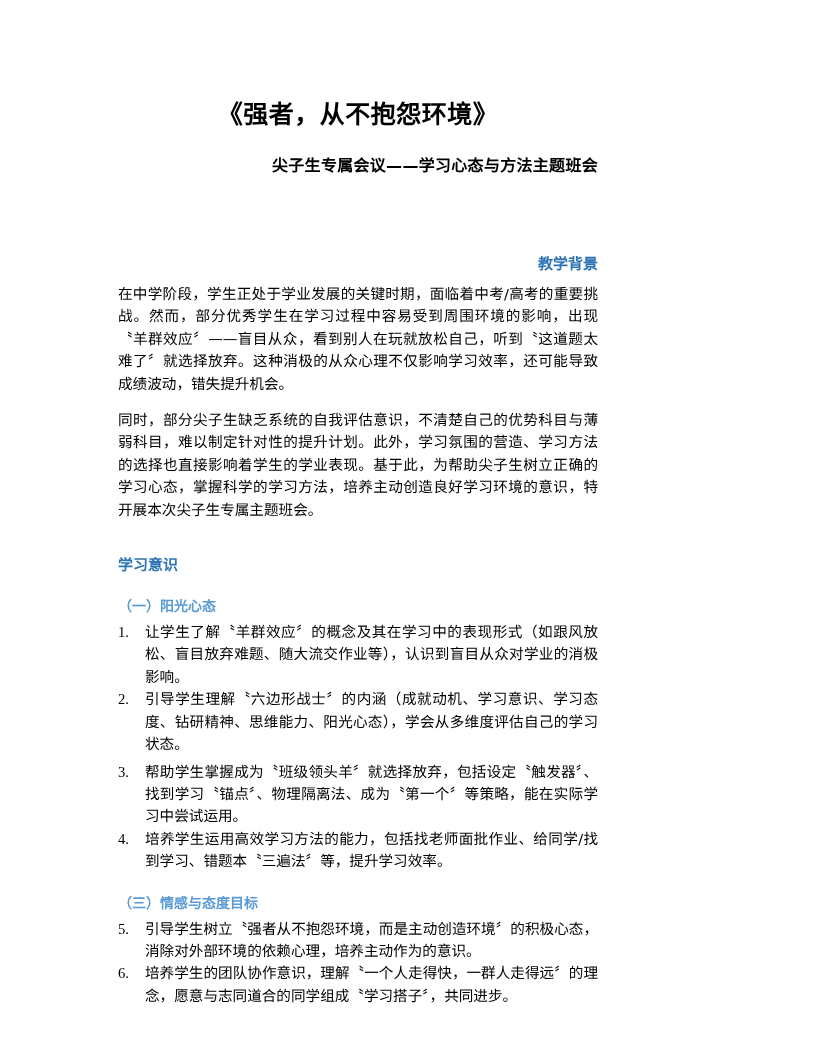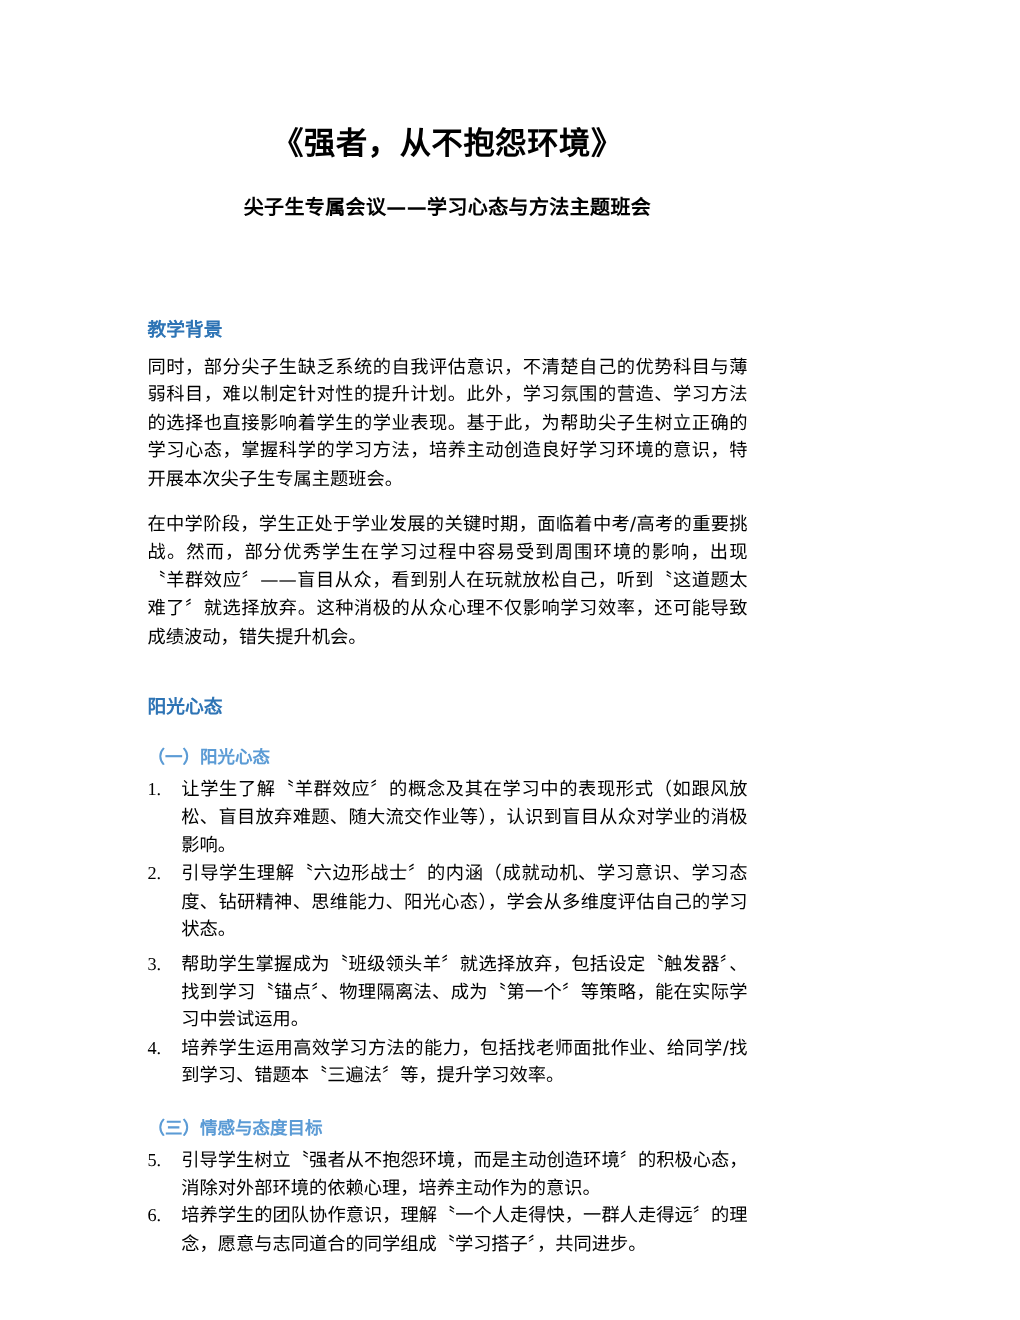"尖子生专属会议——学习心态与方法主题班会" .doc-subtitle { text-align: center -> right }
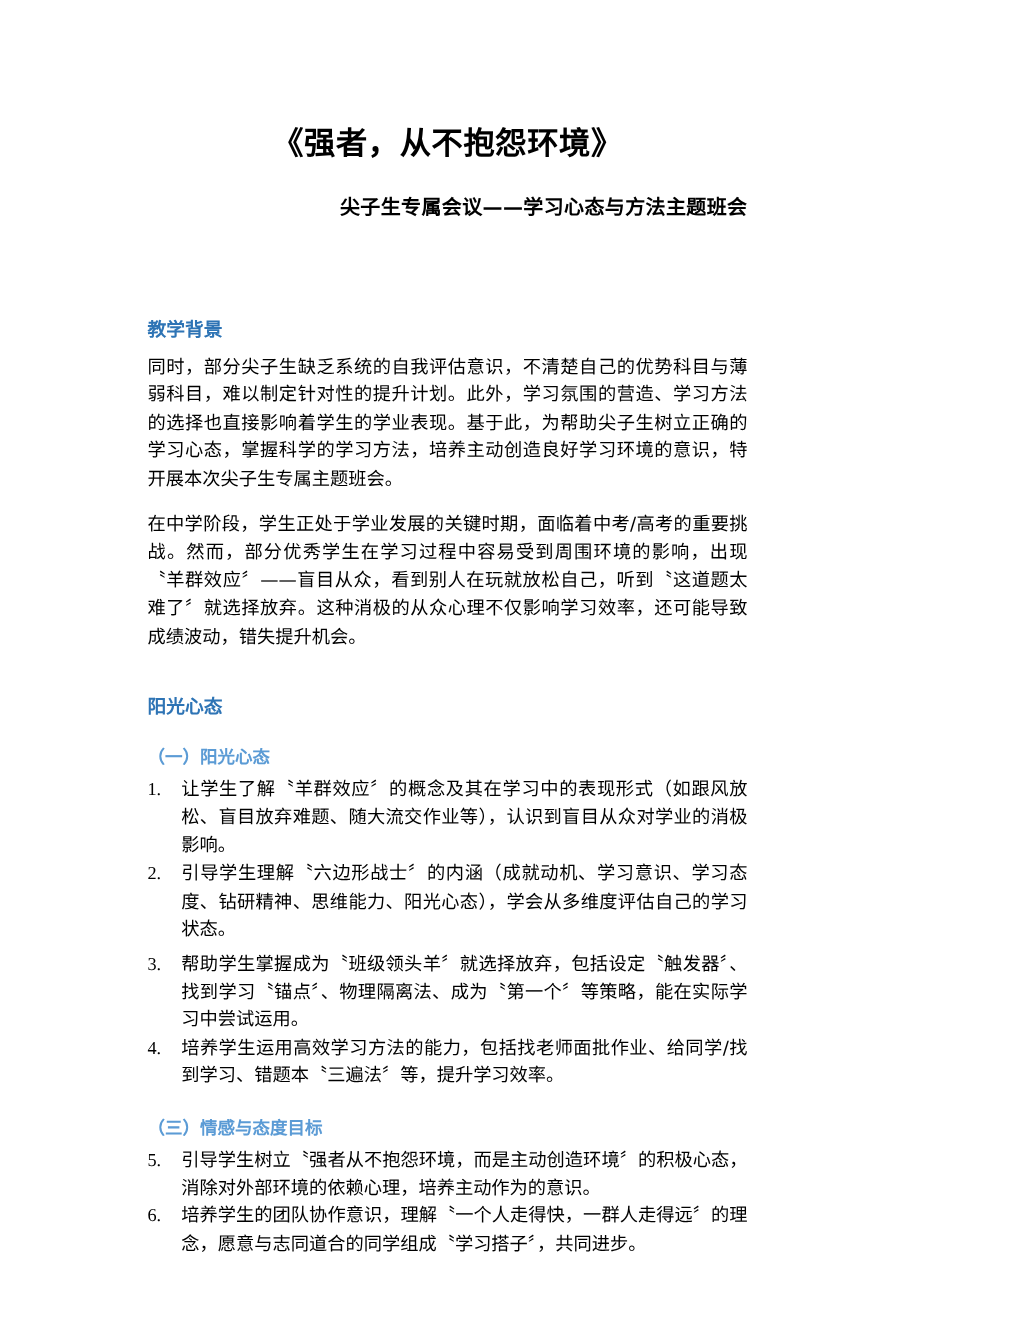"教学背景" .section-heading.first { text-align: none -> right }
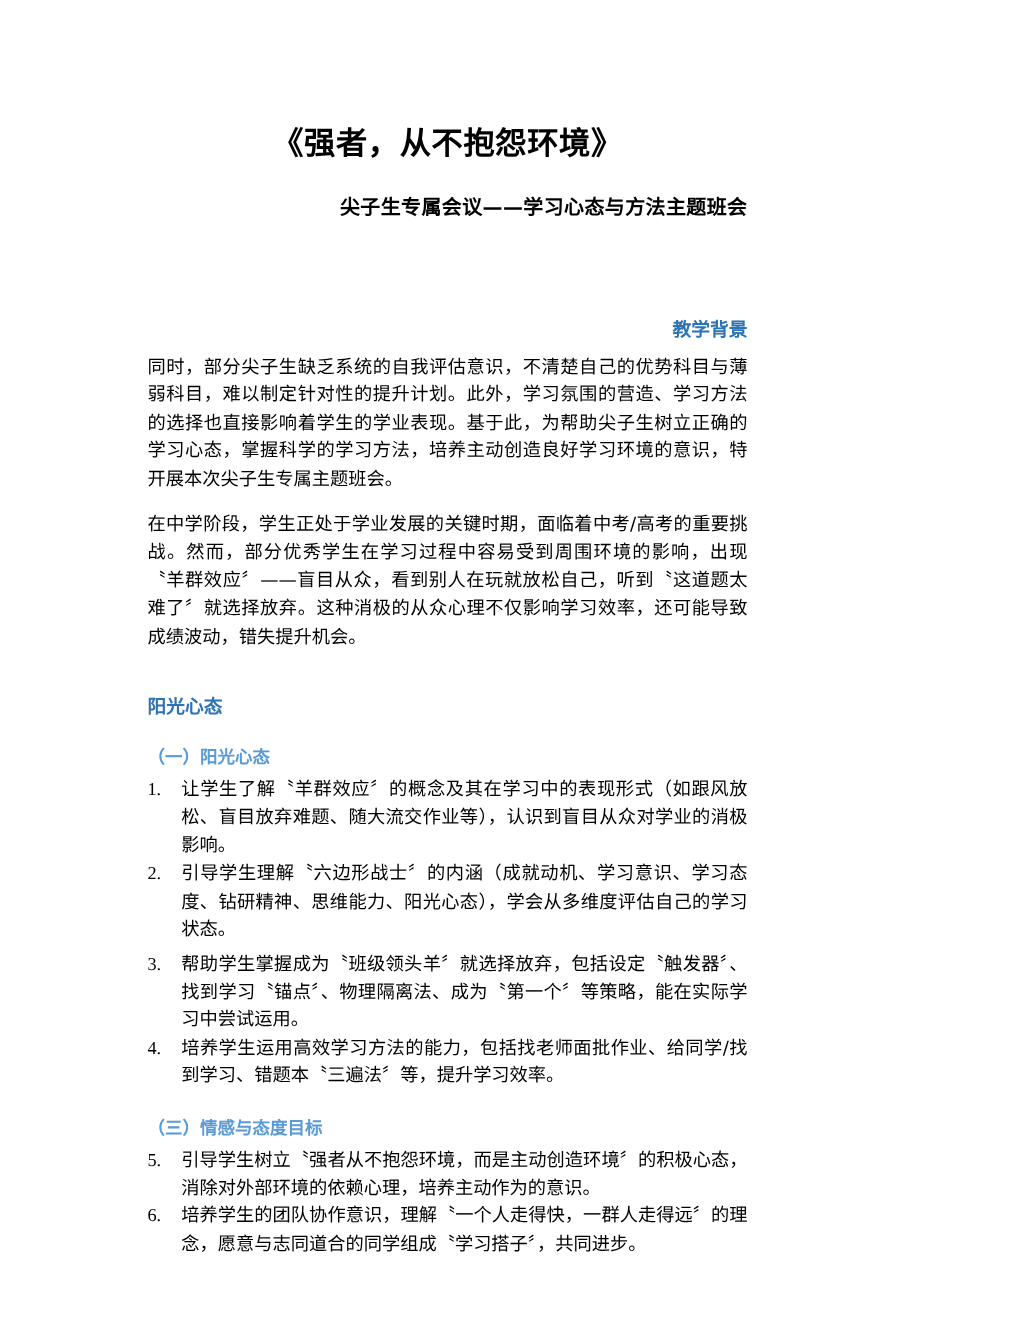"同时，部分尖子生缺乏系统的自我评估意识，不清楚自己的优势科目与薄弱科目，难以制定" p.body-par { order: before "在中学阶段，学生正处于学业发展的关键时期，面临着中考/高考的重要挑战。然而，部分" -> after "在中学阶段，学生正处于学业发展的关键时期，面临着中考/高考的重要挑战。然而，部分" }
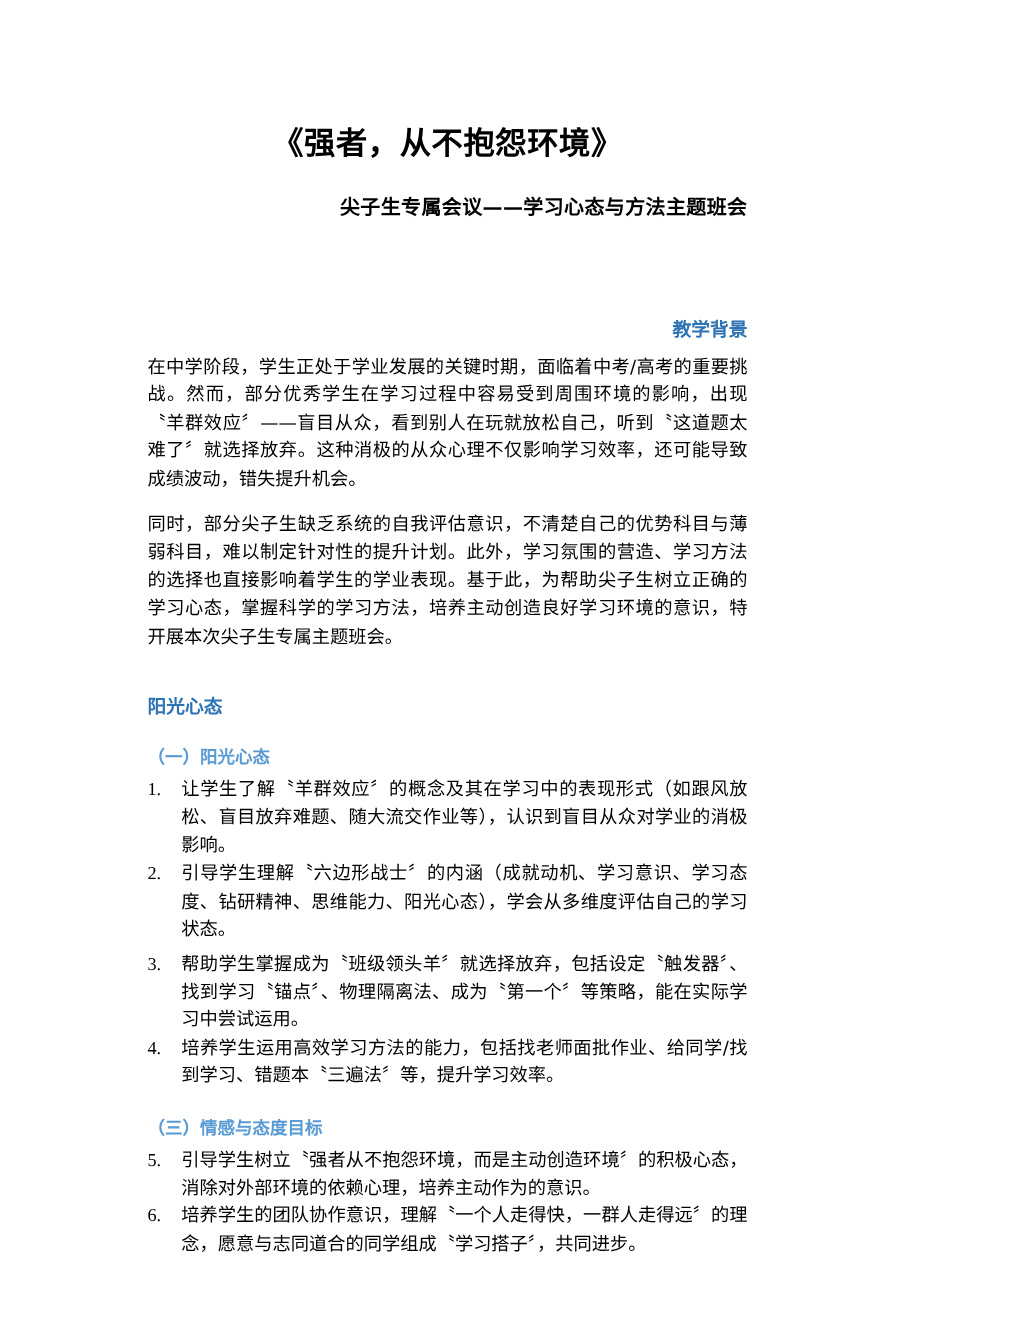"阳光心态" h3.section-heading { text: 阳光心态 -> 学习意识 }
